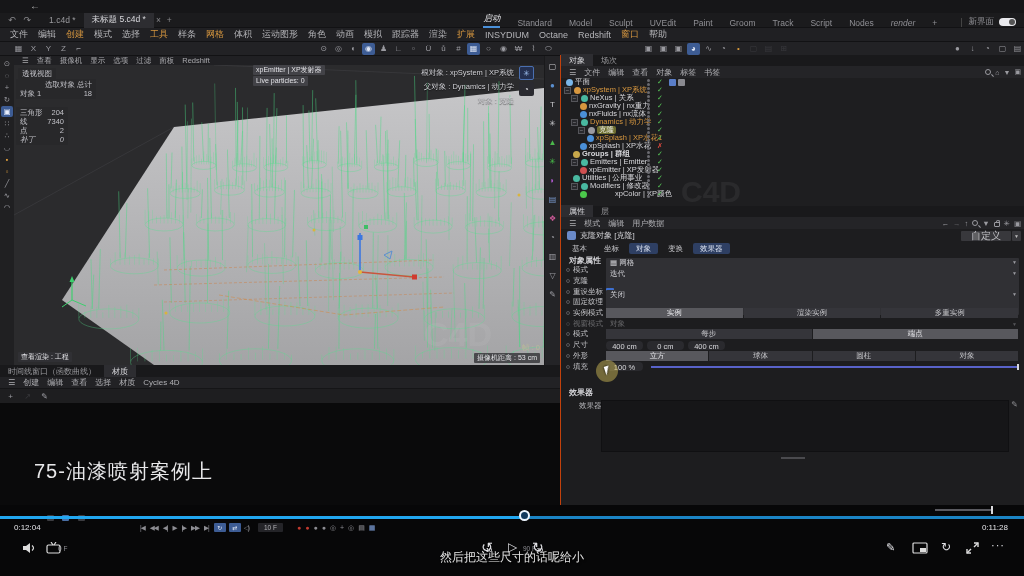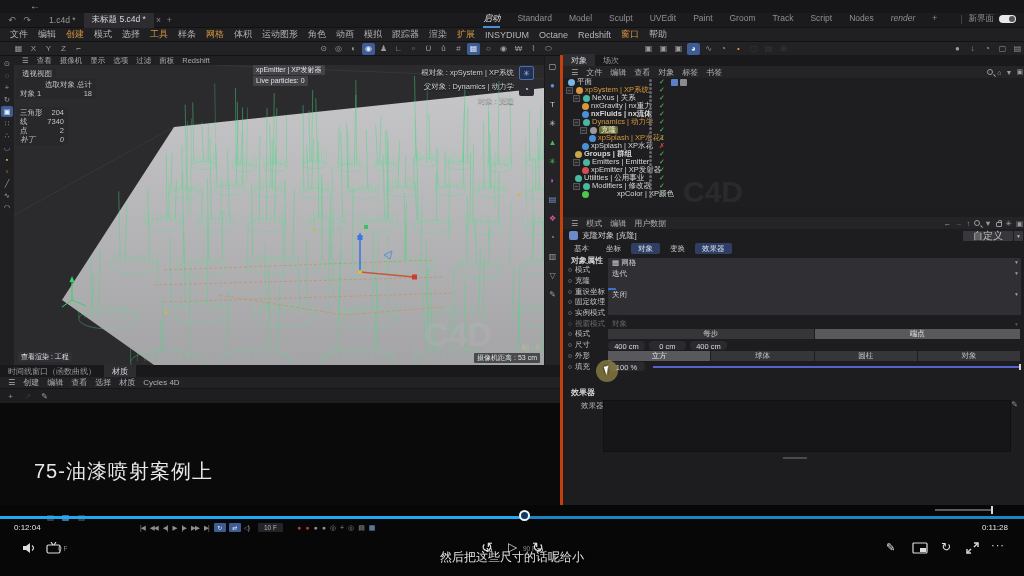"启动" #ws-tabs { align-items: flex-start -> flex-end }
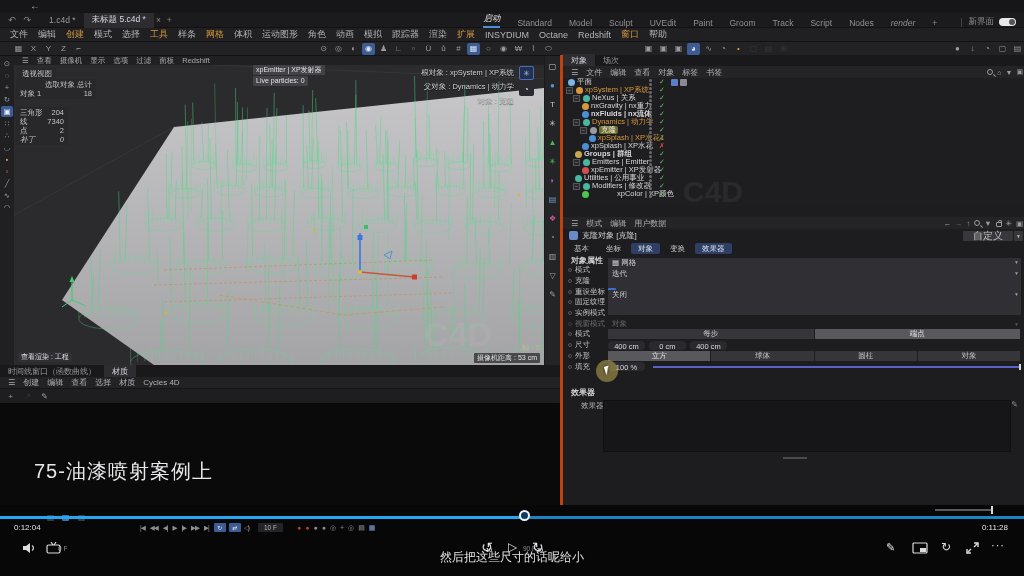"对象" #right-panel { border-left: 3px solid #c2410c -> 1px solid #c2410c }
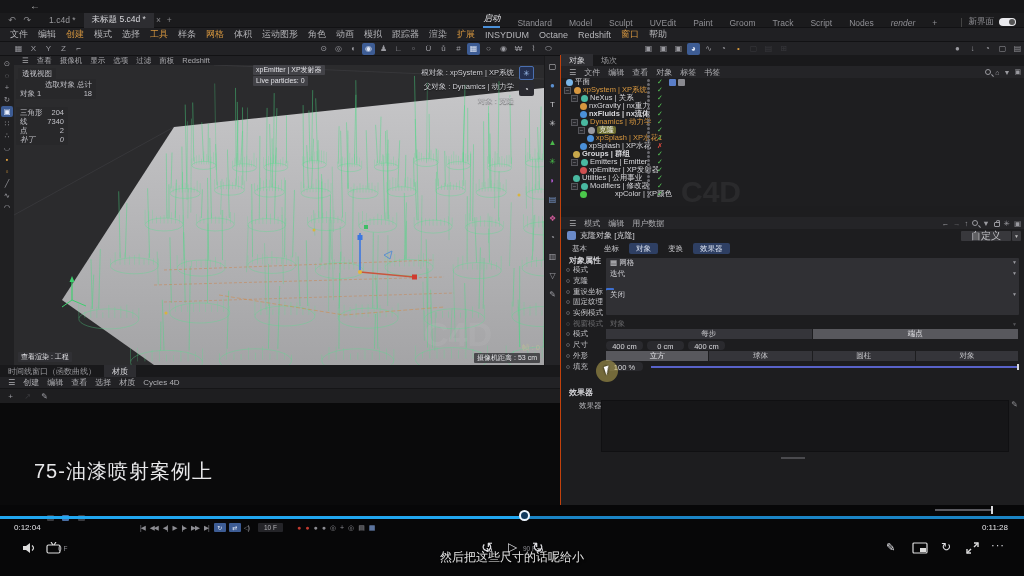"nxFluids | nx流体" span.tlabel { font-weight: bold -> none }
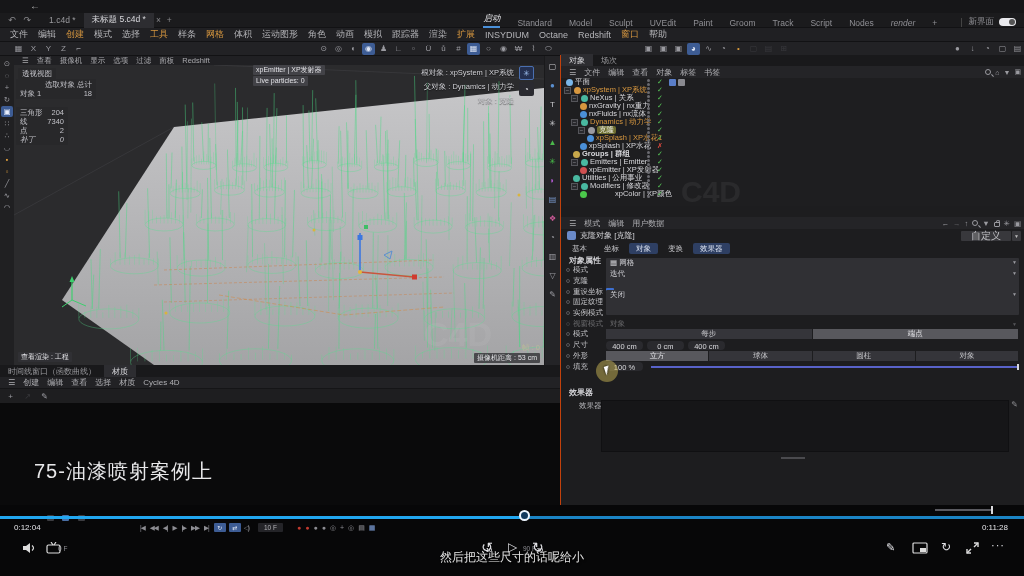"属性" div { html: none -> <div> <span>属性</span> <span>层</span> </div> }
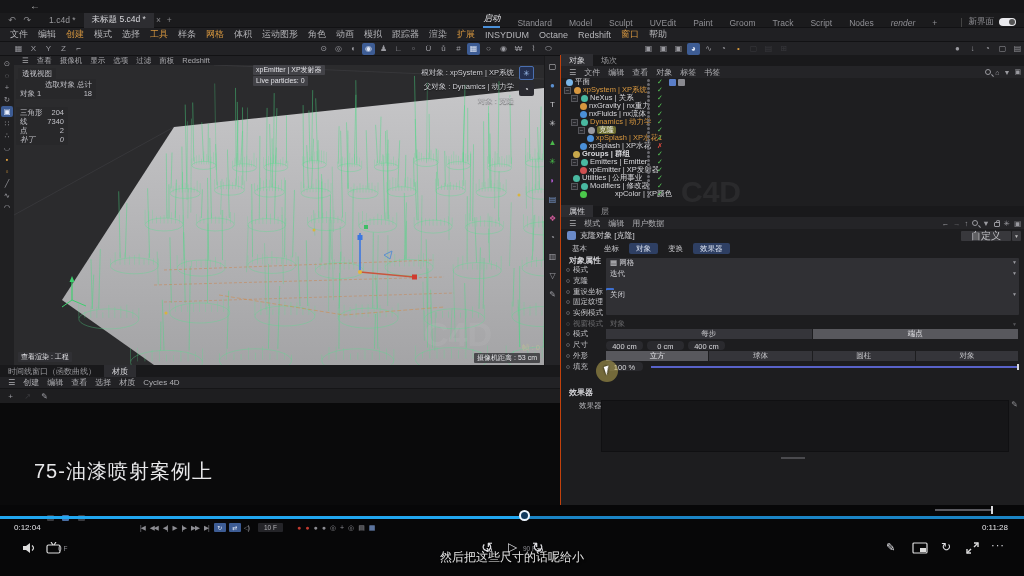"实例" div.actl { html: none -> <div> <span>实例</span> <span>渲染实例</span> <span>多重实例</span> </div> }
